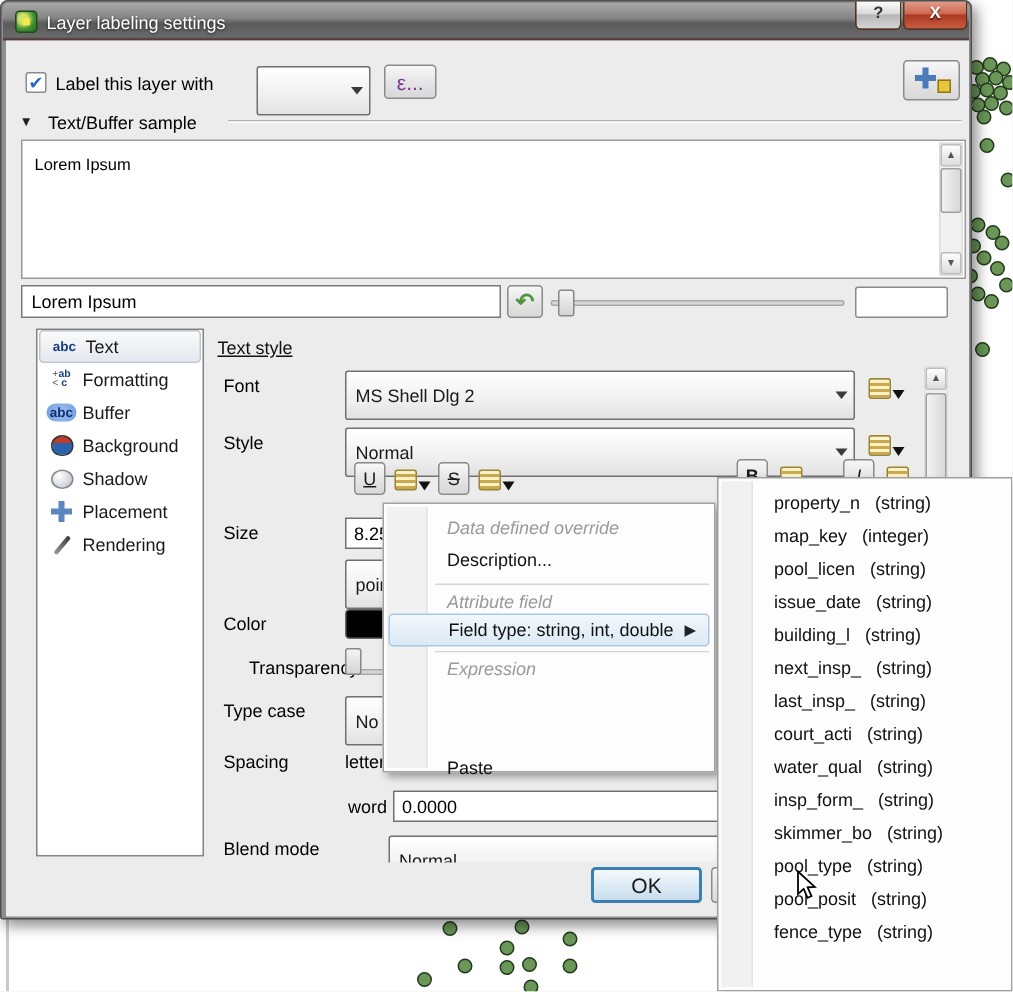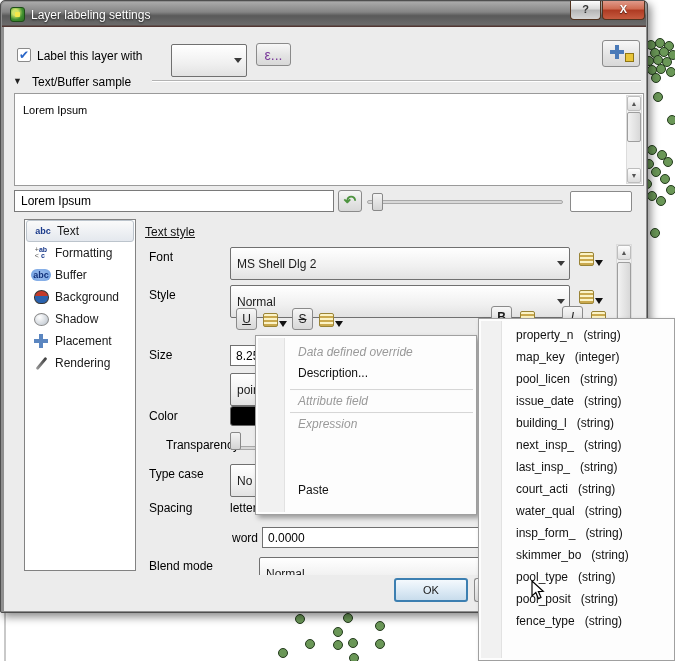"Field type: string, int, double" div.m-item { html: none -> <div> <span>Field type: string, int, double</span> <span>▶</span> </div> }
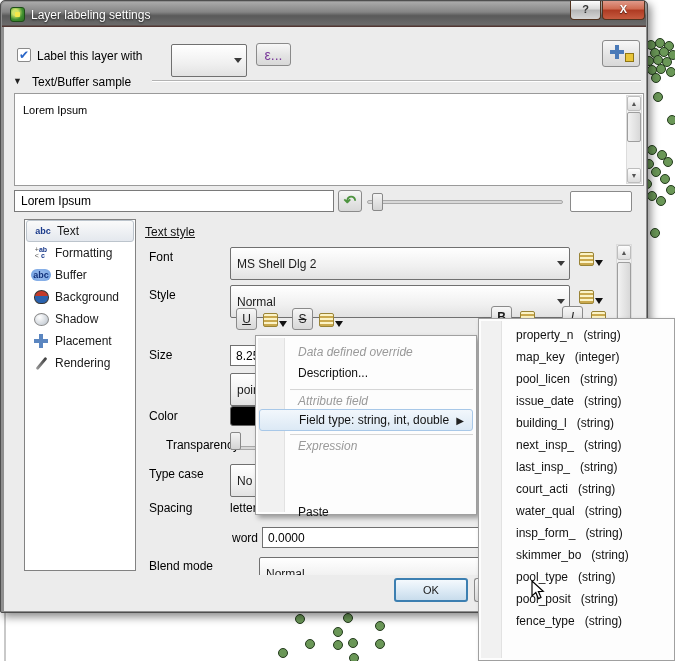"OK" .ok-btn { font-size: 11px -> 14px }
